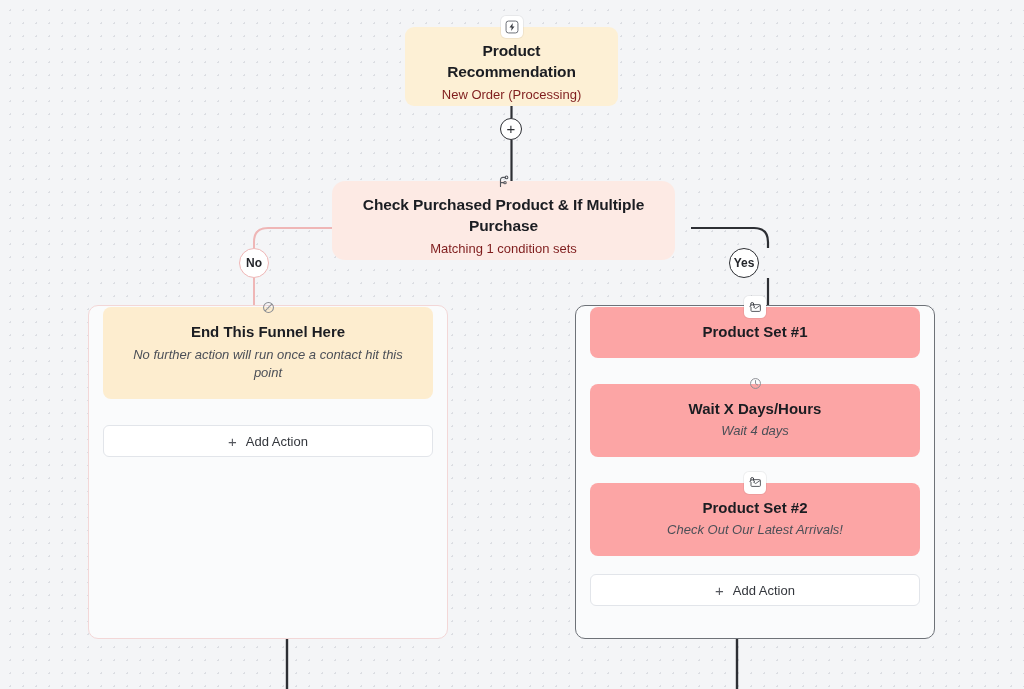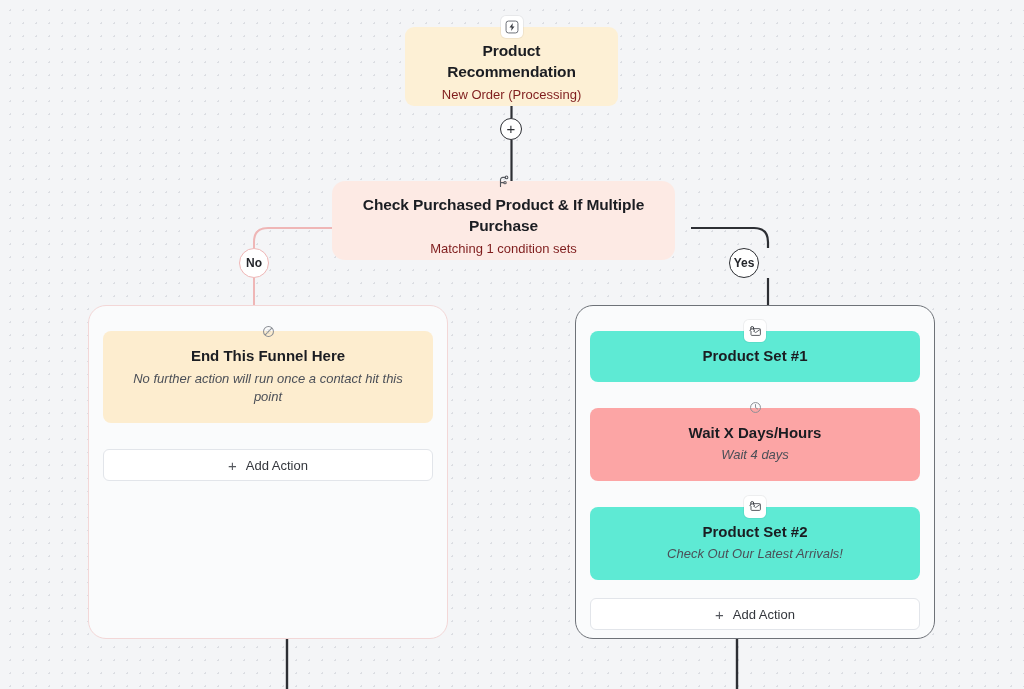"End This Funnel Here" .branch-column { border-radius: 18px -> 10px; padding: 25px 14px 14px -> 1px 14px 14px }
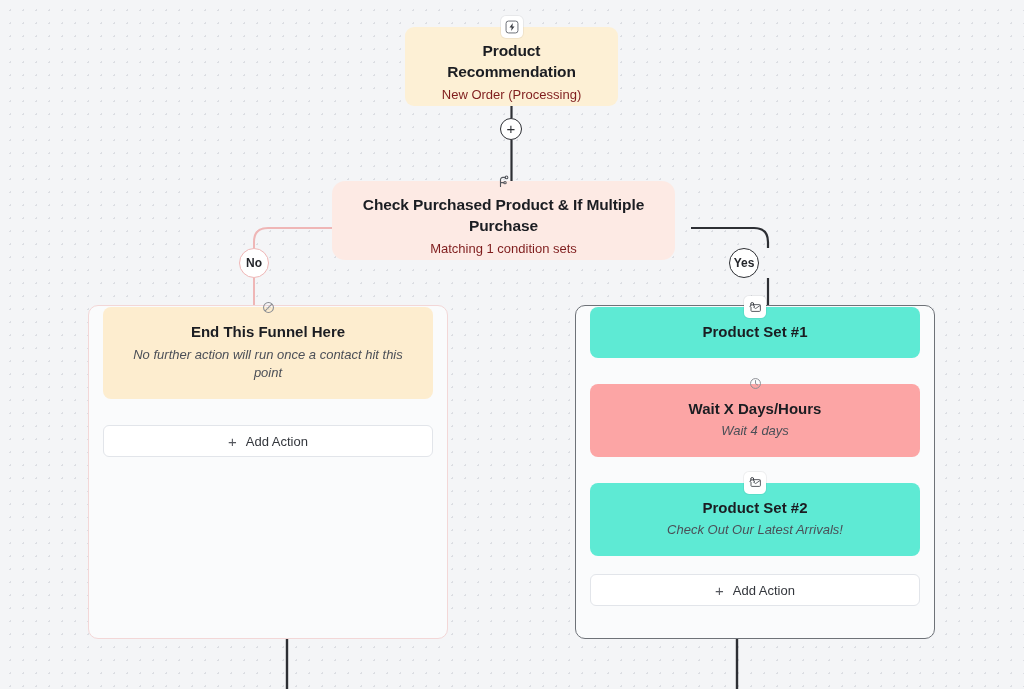"Product Set #1" .step.mint { background: #5eead4 -> #fca5a5 }
